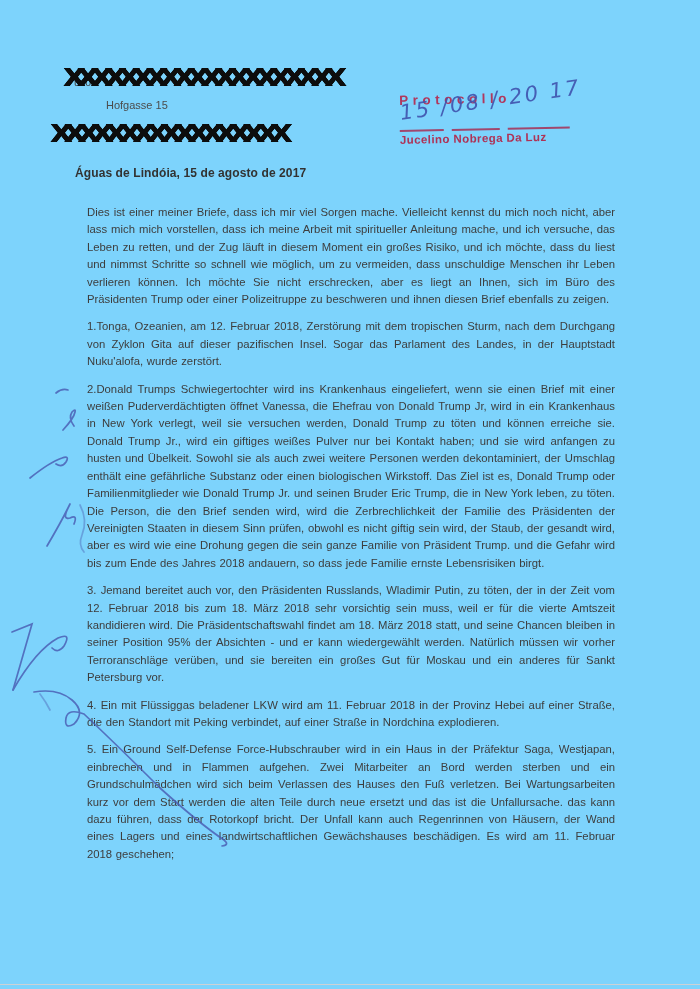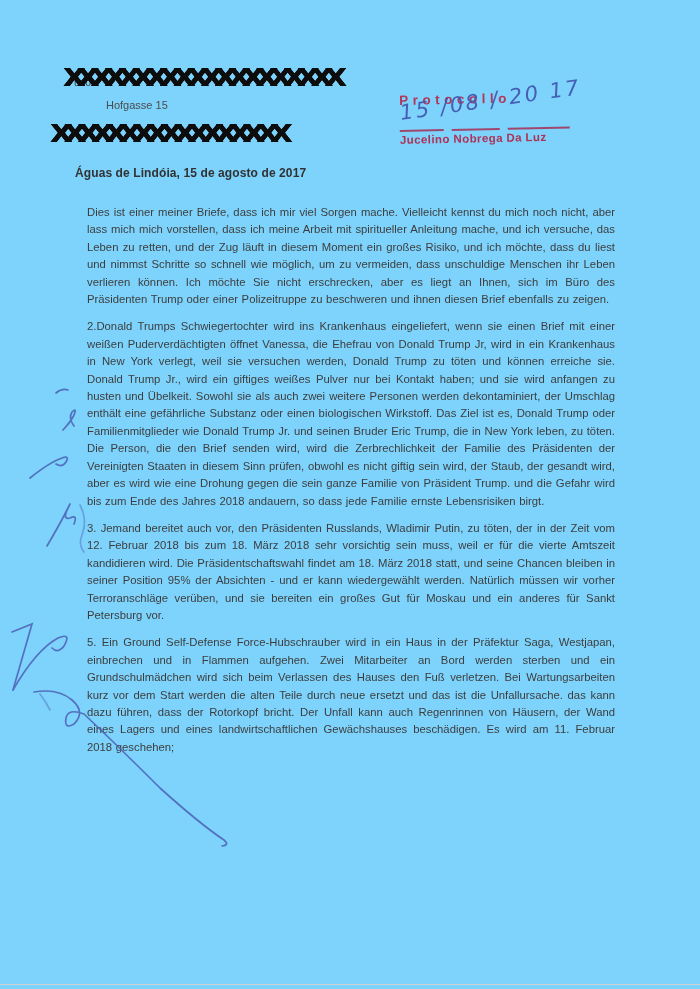"1.Tonga, Ozeanien, am 12. Februar" p { html: none -> <p>1.Tonga, Ozeanien, am 12. Februar 2018, Zerstörung mit dem tropischen Sturm, nach dem Durchgang von Zyklon Gita auf dieser pazifischen Insel. Sogar das Parlament des Landes, in der Hauptstadt Nuku'alofa, wurde zerstört.</p> }
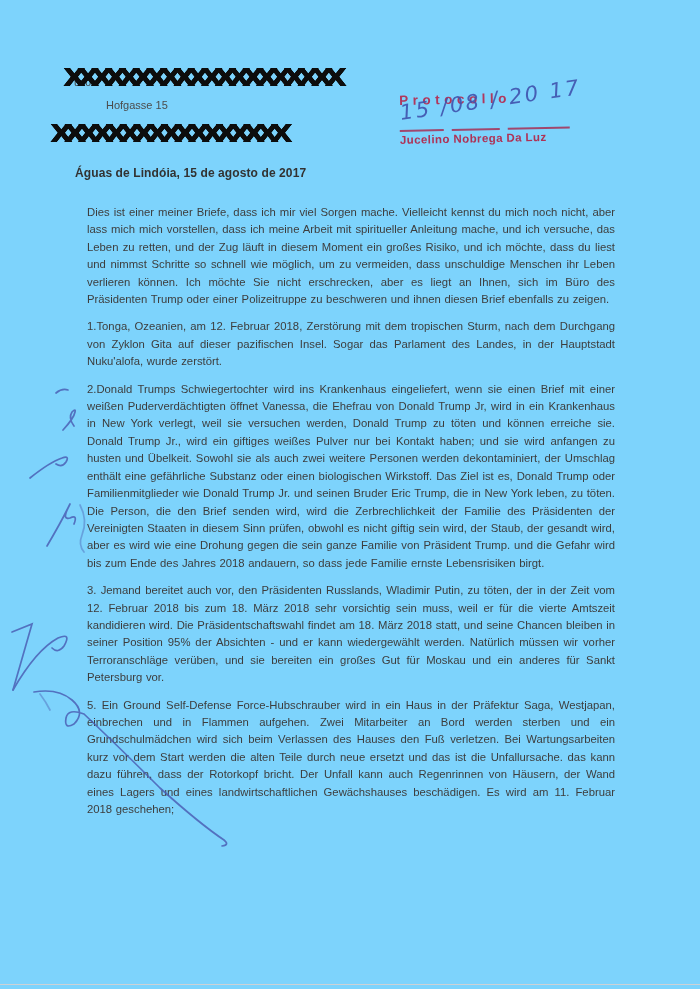"4. Ein mit Flüssiggas beladener" p { html: none -> <p>4. Ein mit Flüssiggas beladener LKW wird am 11. Februar 2018 in der Provinz Hebei auf einer Straße, die den Standort mit Peking verbindet, auf einer Straße in Nordchina explodieren.</p> }
